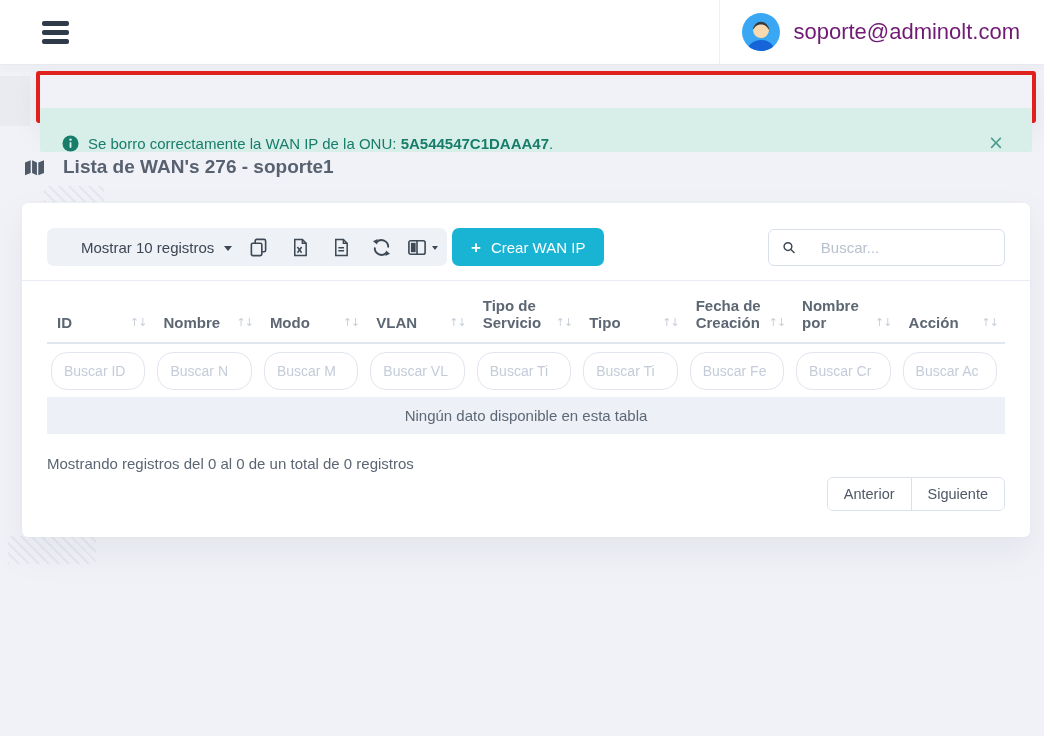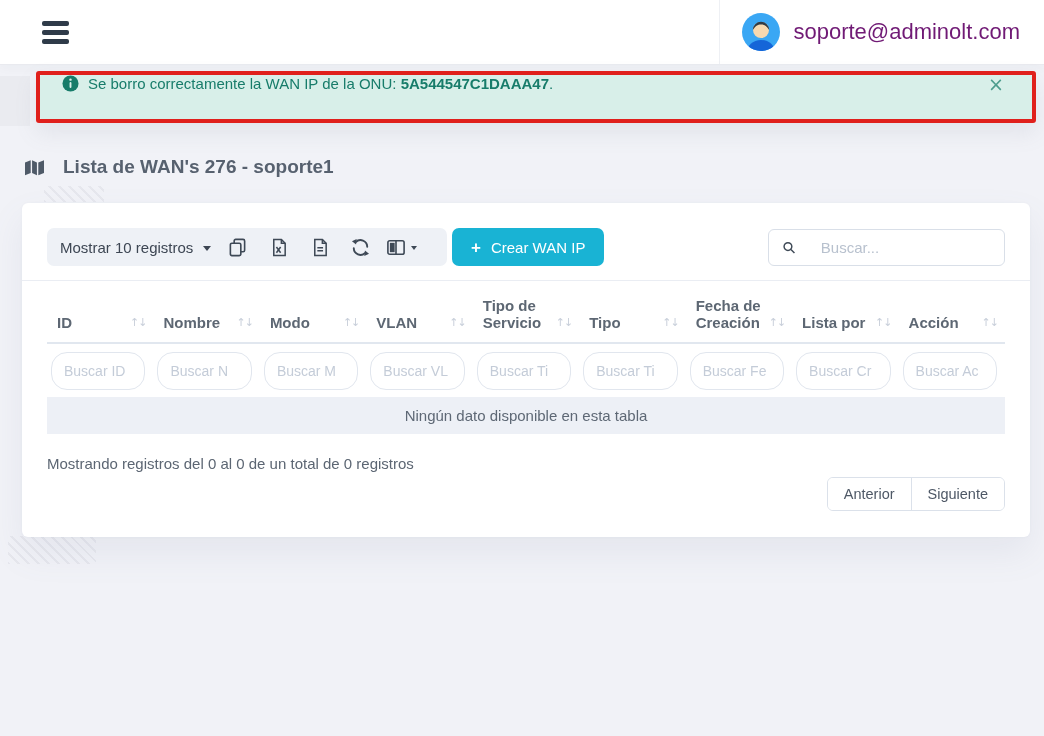"Se borro correctamente la WAN" .alert { align-items: flex-start -> flex-end; margin-top: none -> 33px }
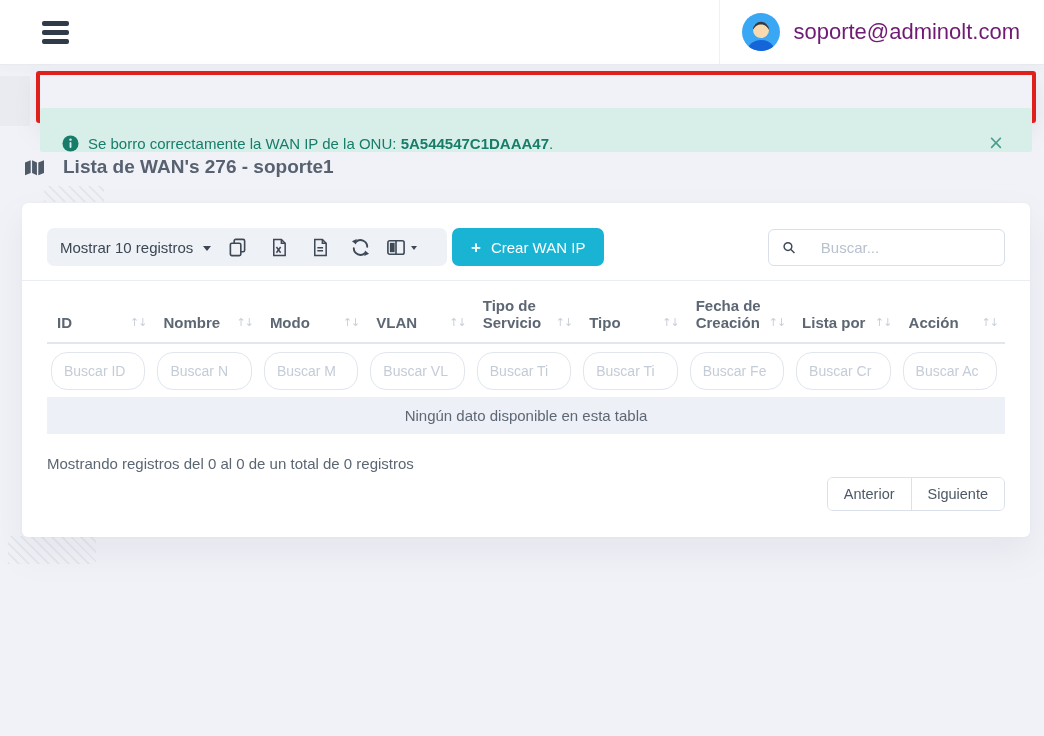"Mostrar 10 registros" .btn-group-left { padding-left: 13px -> 34px }
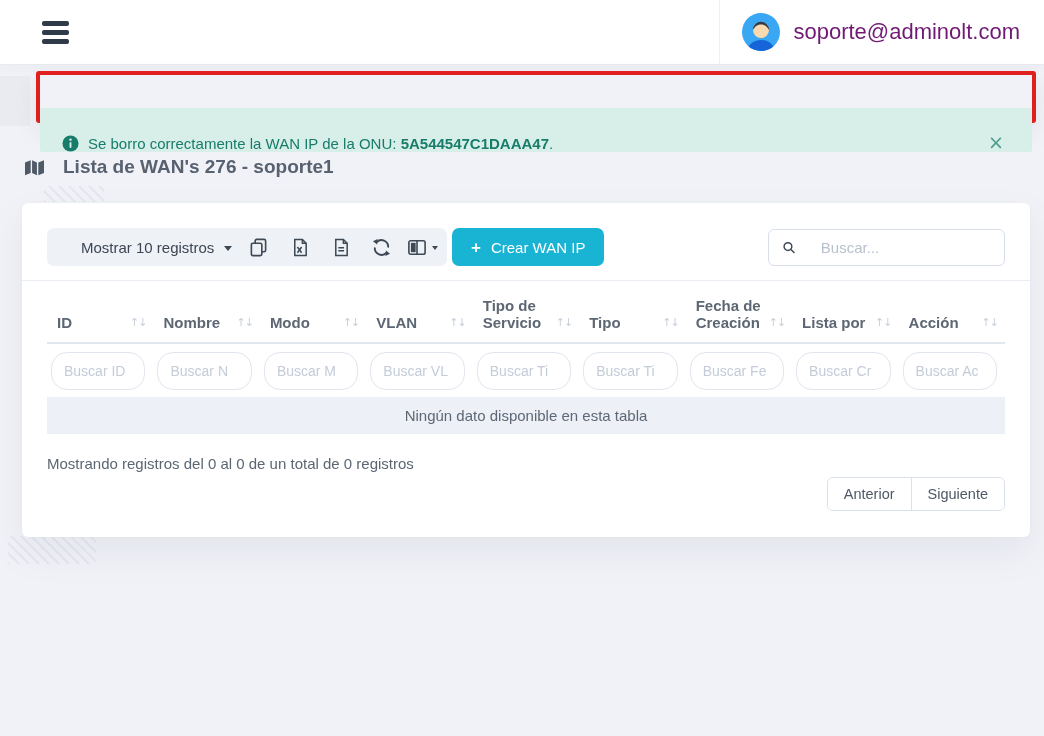"Lista por" span { text: Lista -> Nombre }
